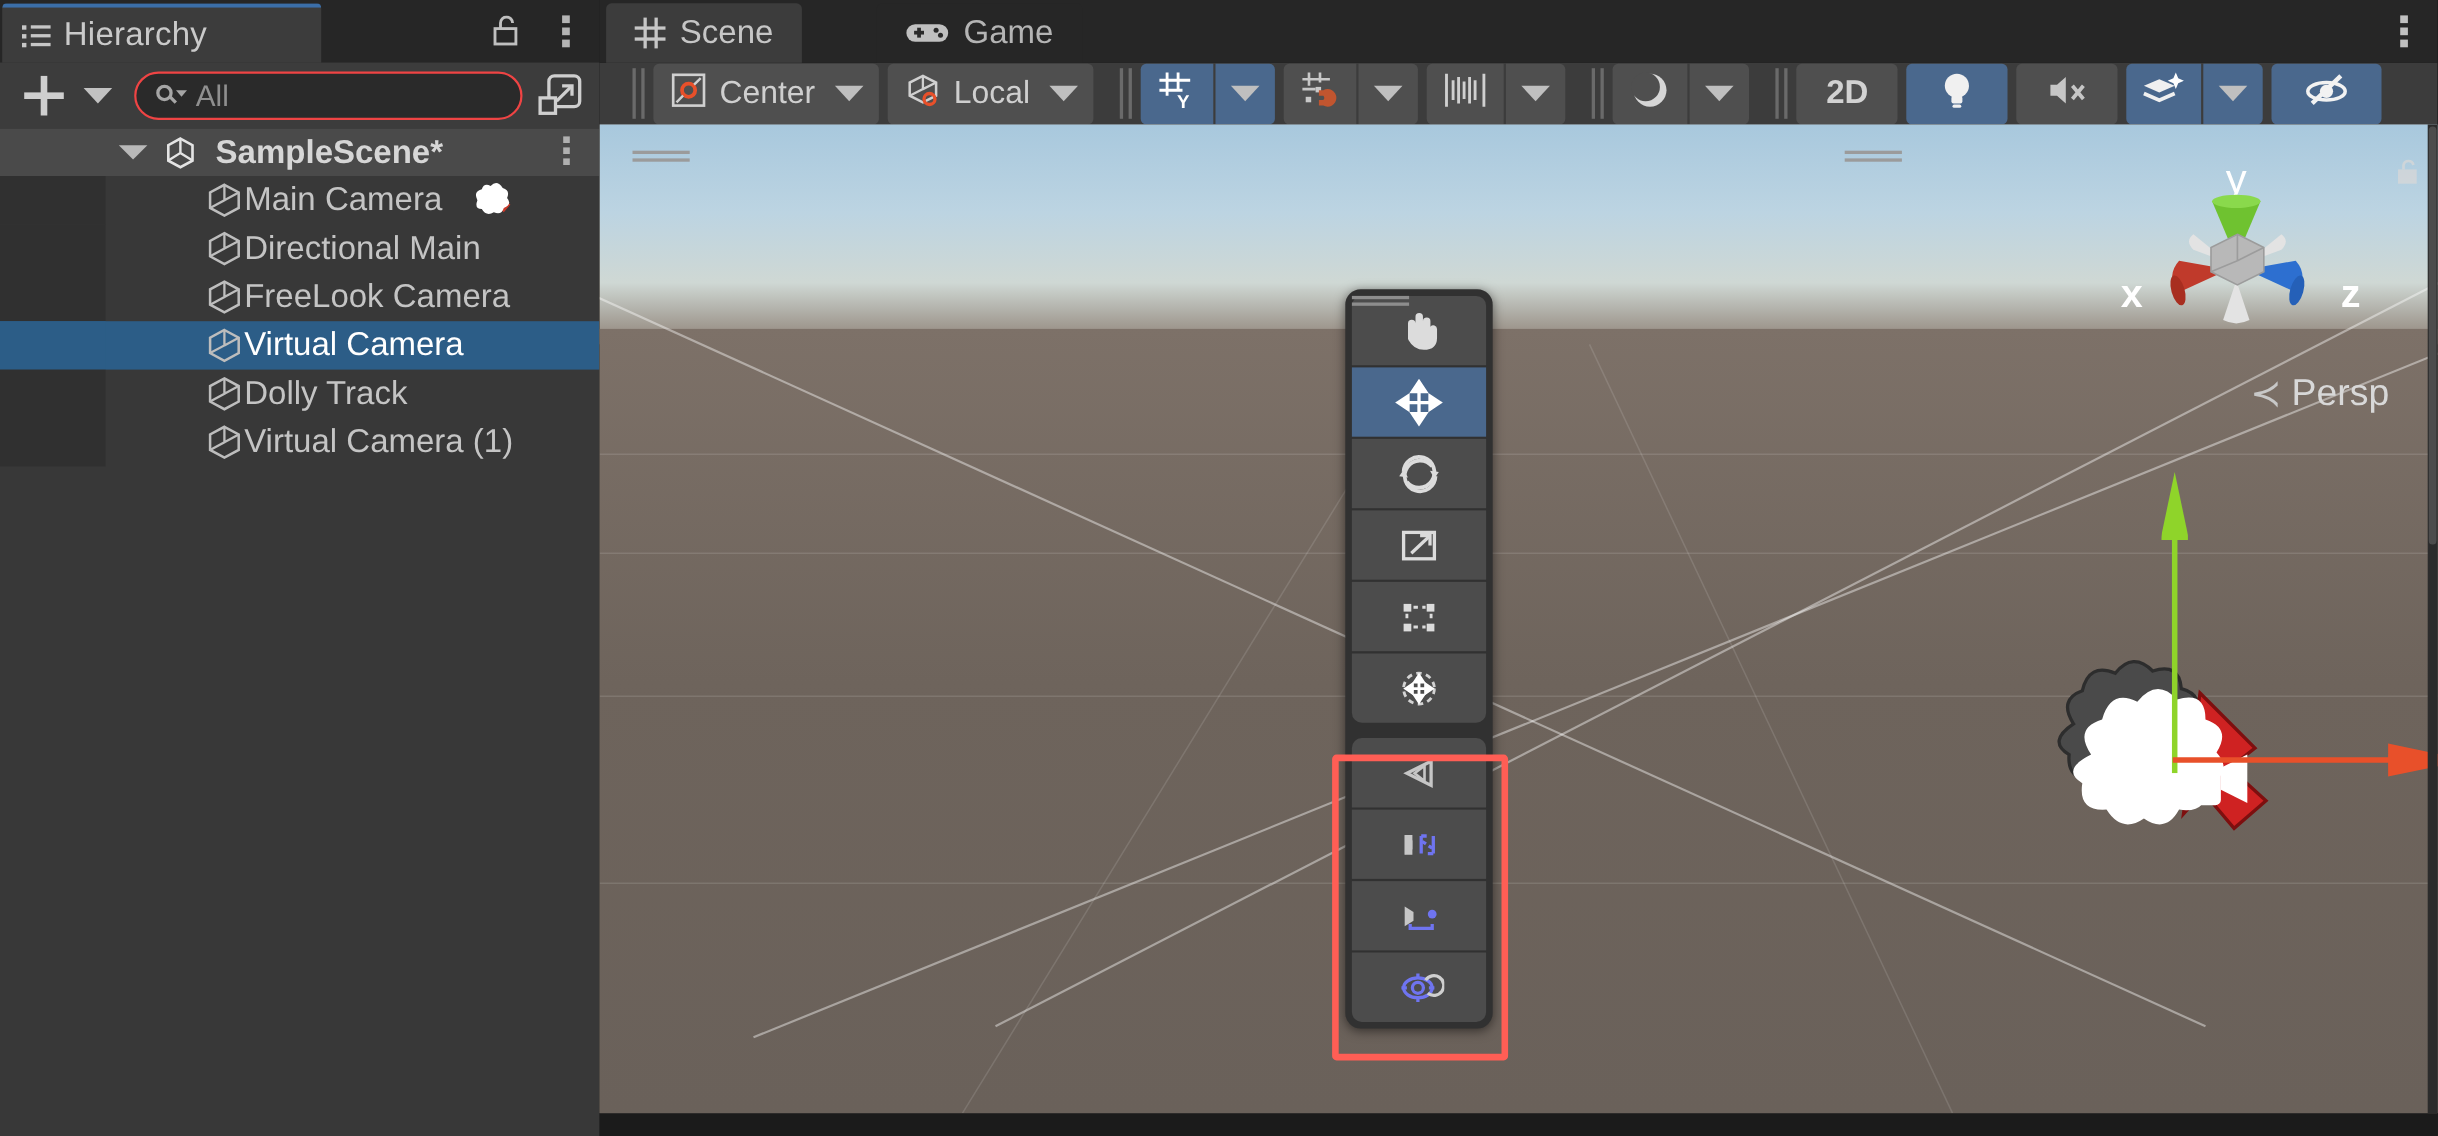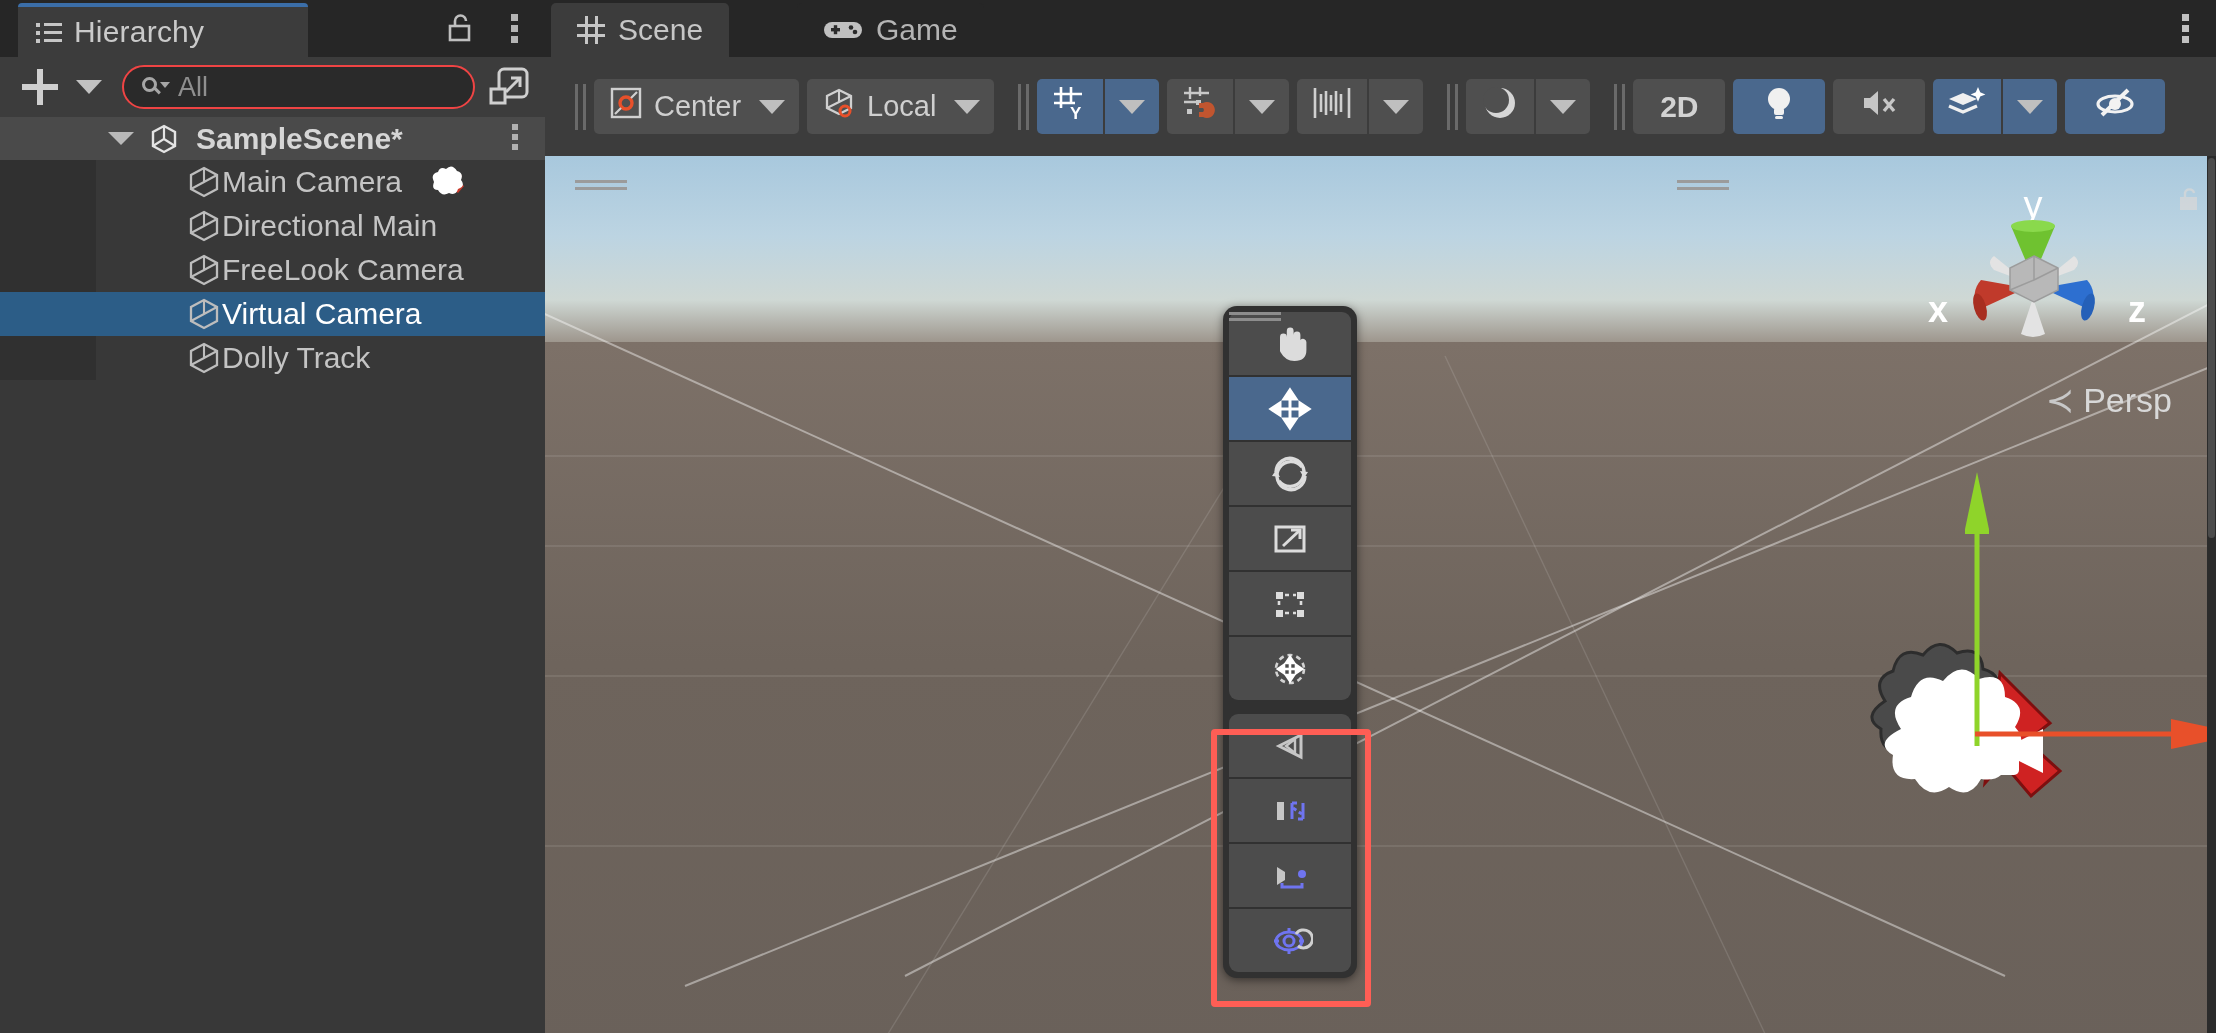"Hierarchy" .hier-tab { margin-left: 16px -> none }
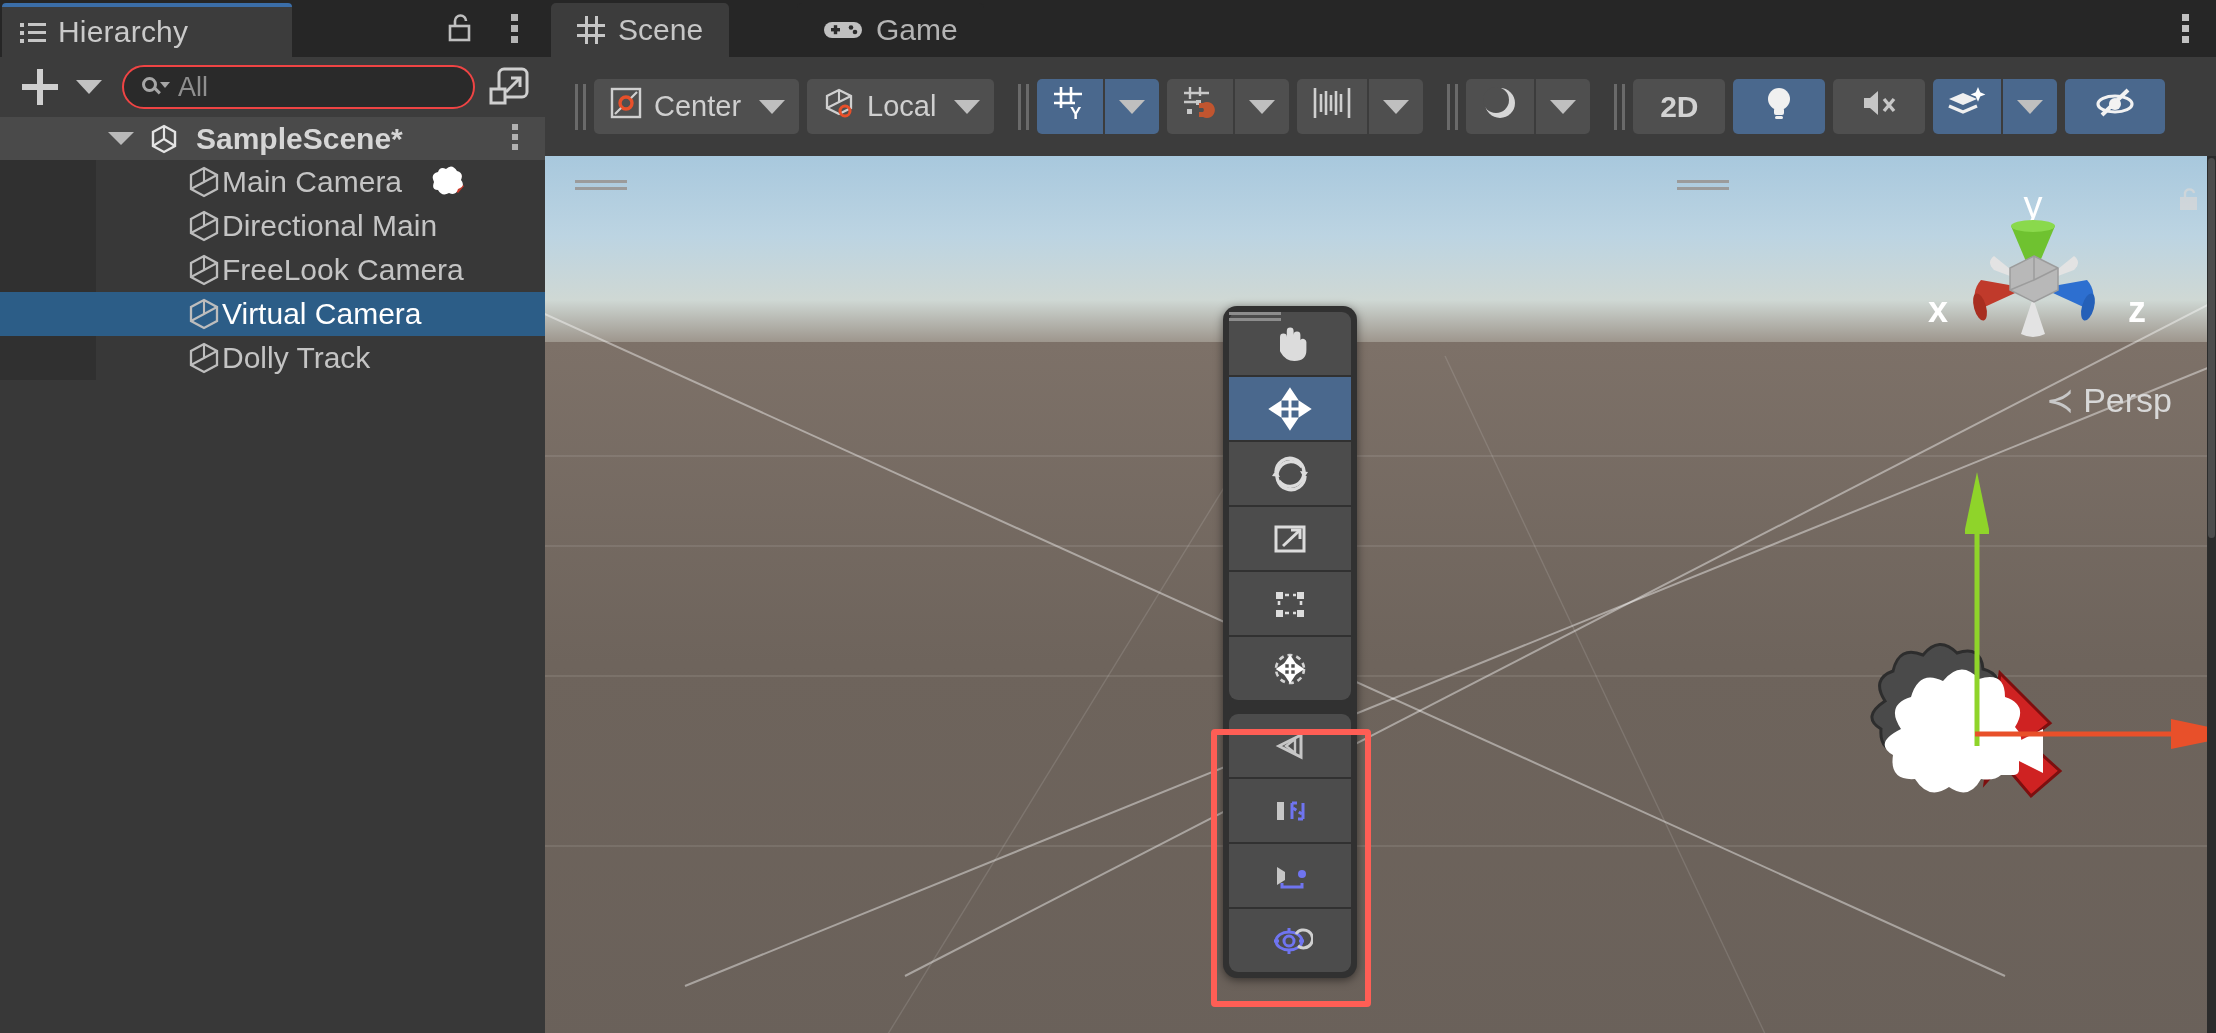"Center" .scene-toolbar { height: 99px -> 56px }
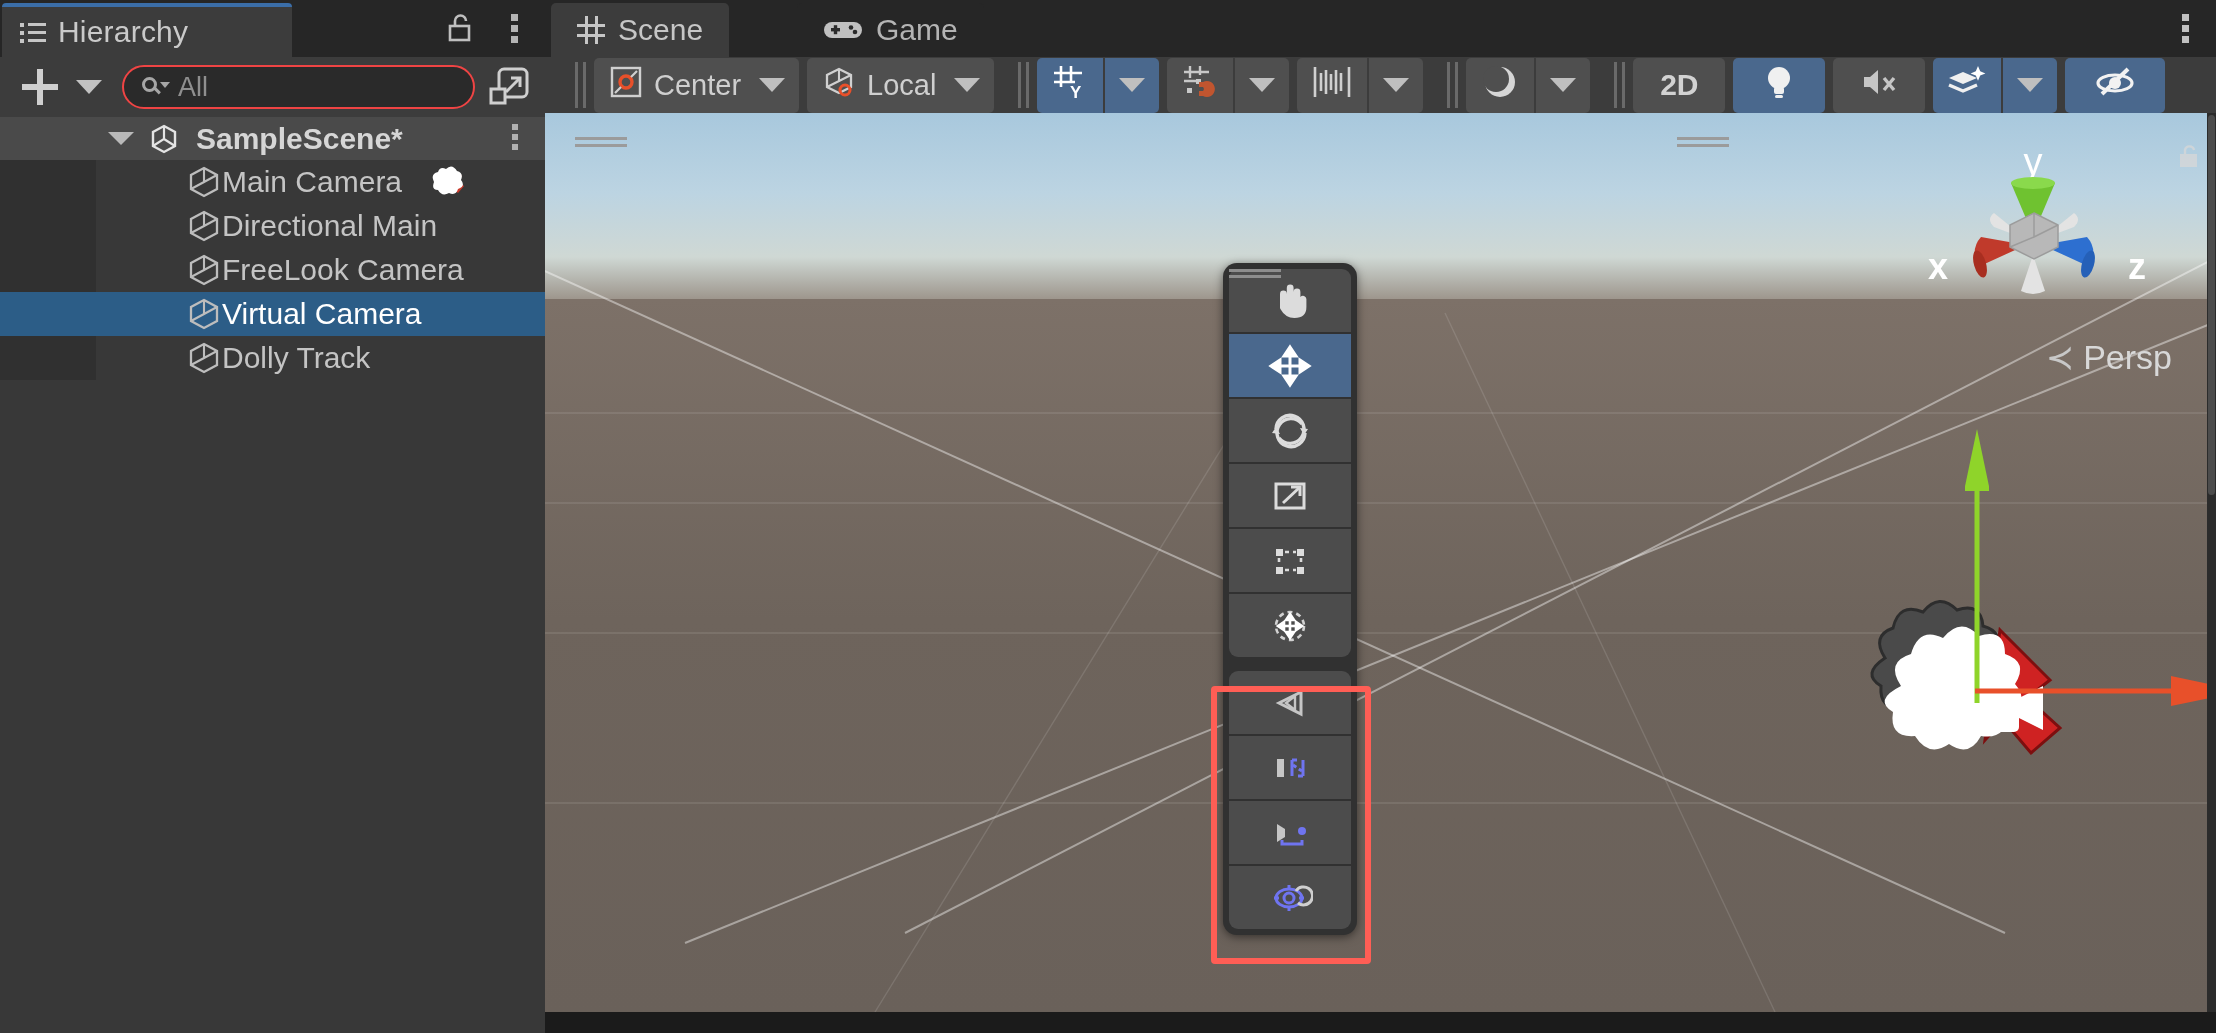"Virtual Camera (1)" div.tree-item { html: none -> <div> <span></span> <span><svg> <path></path> <path></path> </svg></span> <span>Virtual Camera (1)</span> </div> }
